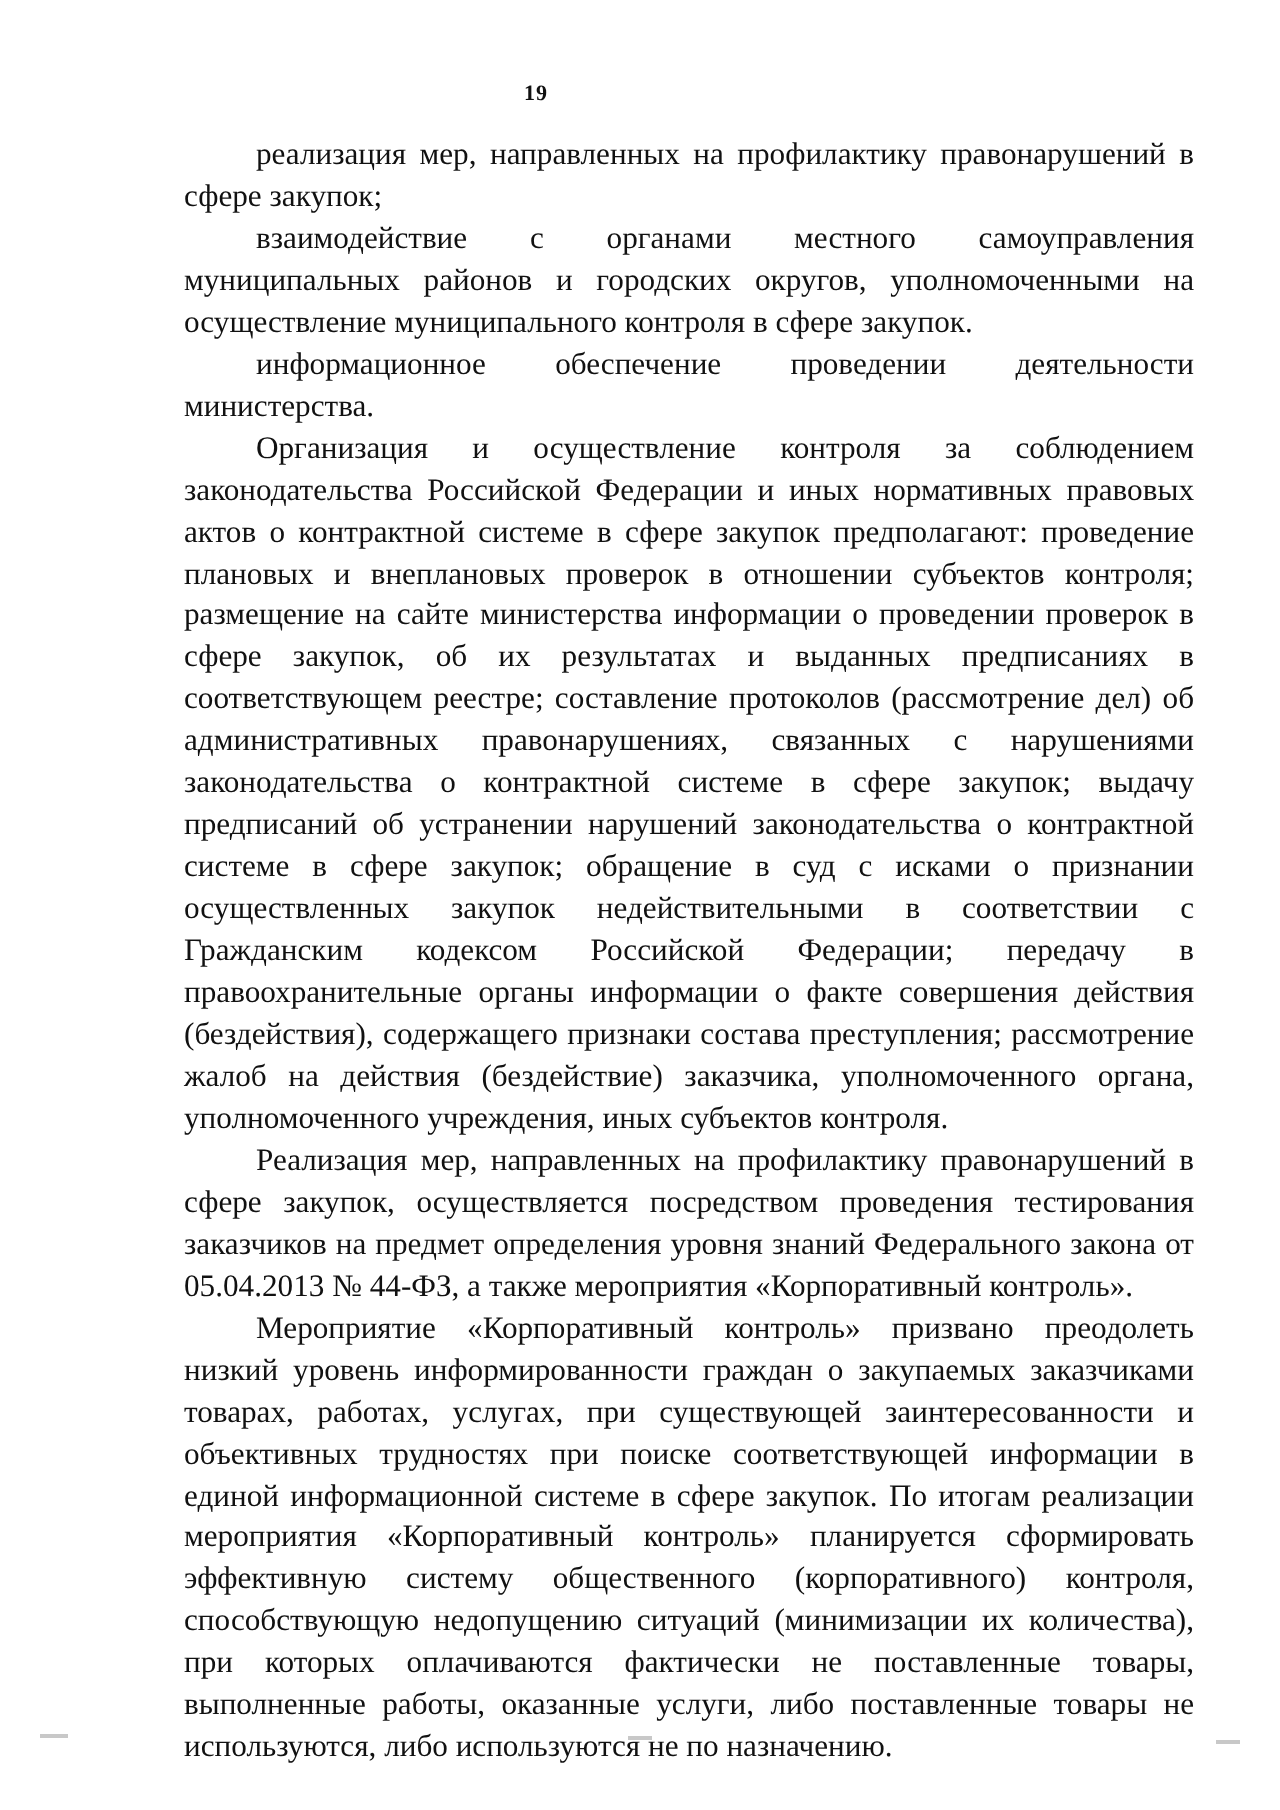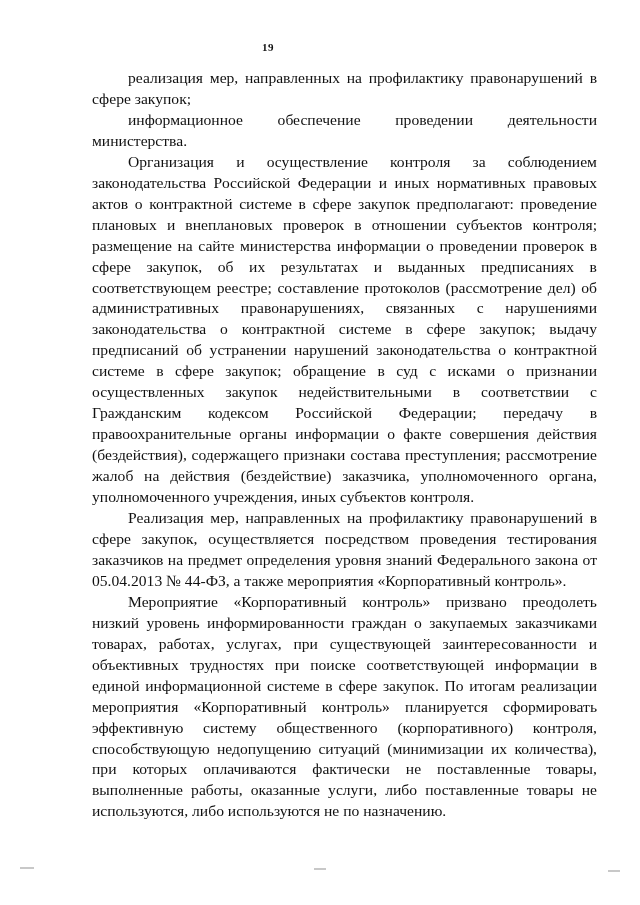"взаимодействие с органами местного" p.para { html: none -> <p>взаимодействие с органами местного самоуправления муниципальных районов и городских округов, уполномоченными на осуществление муниципального контроля в сфере закупок.</p> }
